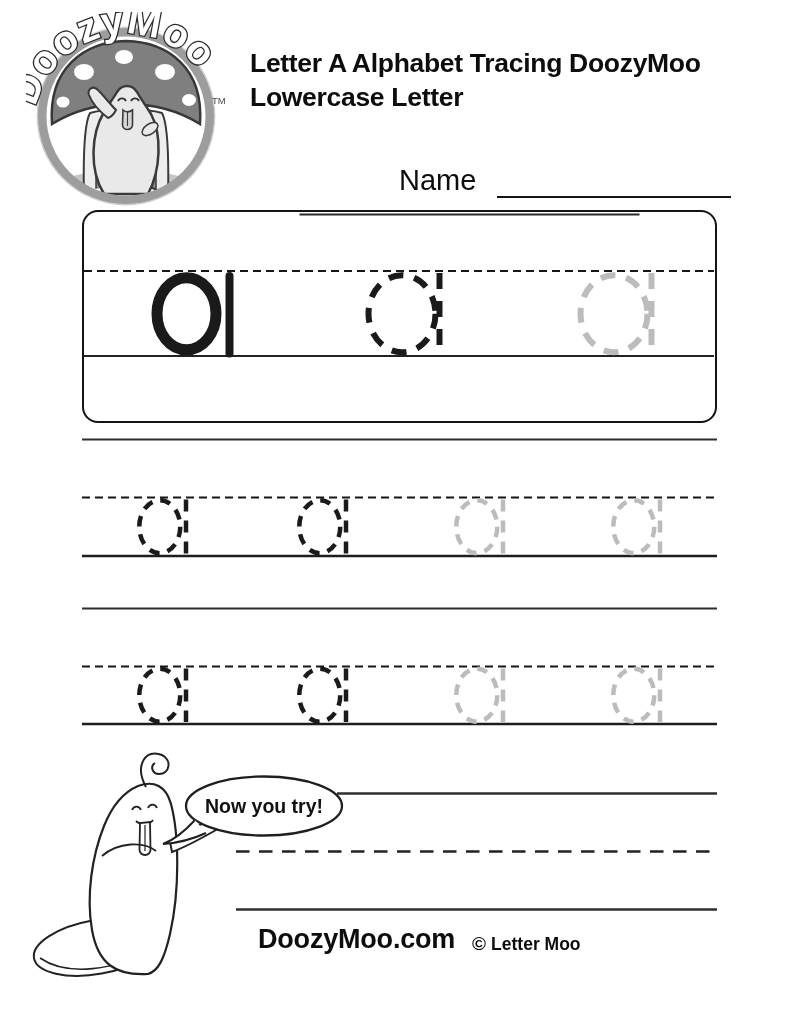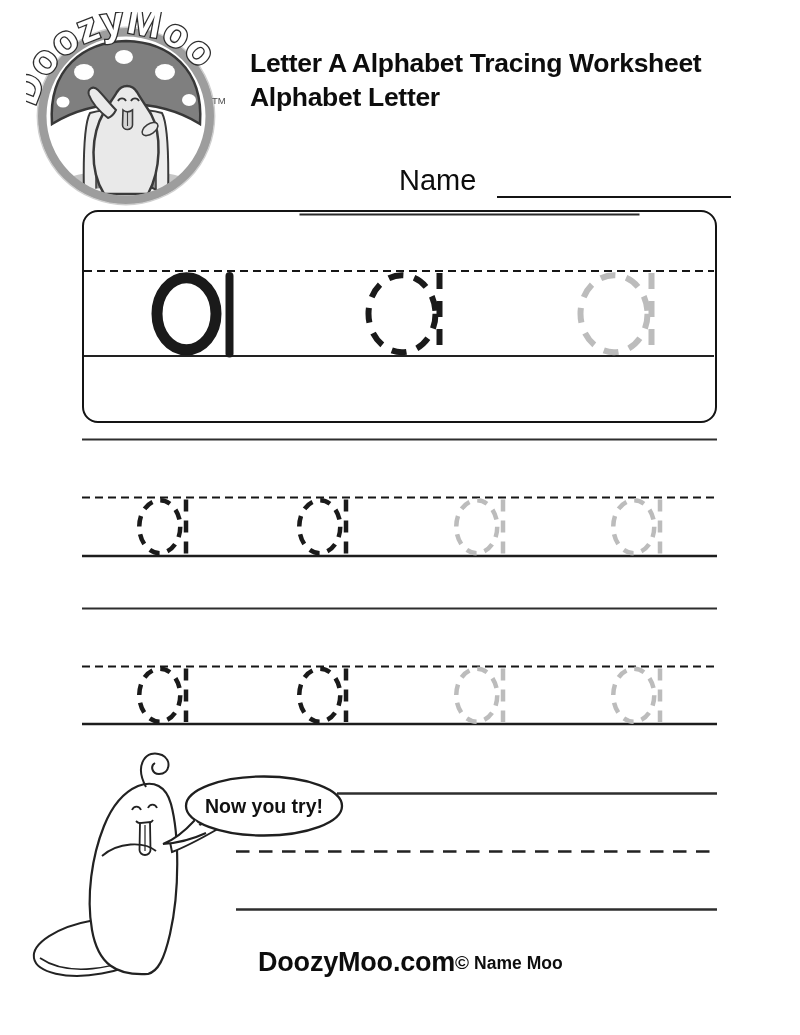"Letter A Alphabet Tracing Worksheet" div.title-l1 { text: Worksheet -> DoozyMoo }
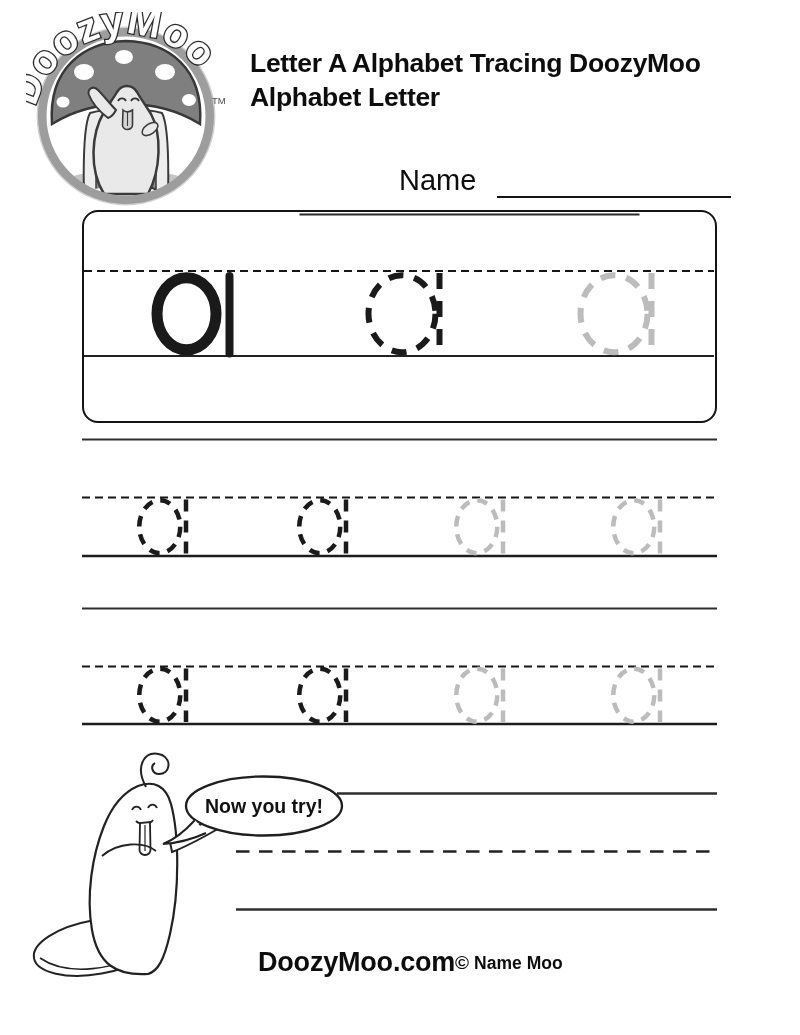"Alphabet Letter" div.title-l2 { text: Alphabet -> Lowercase }
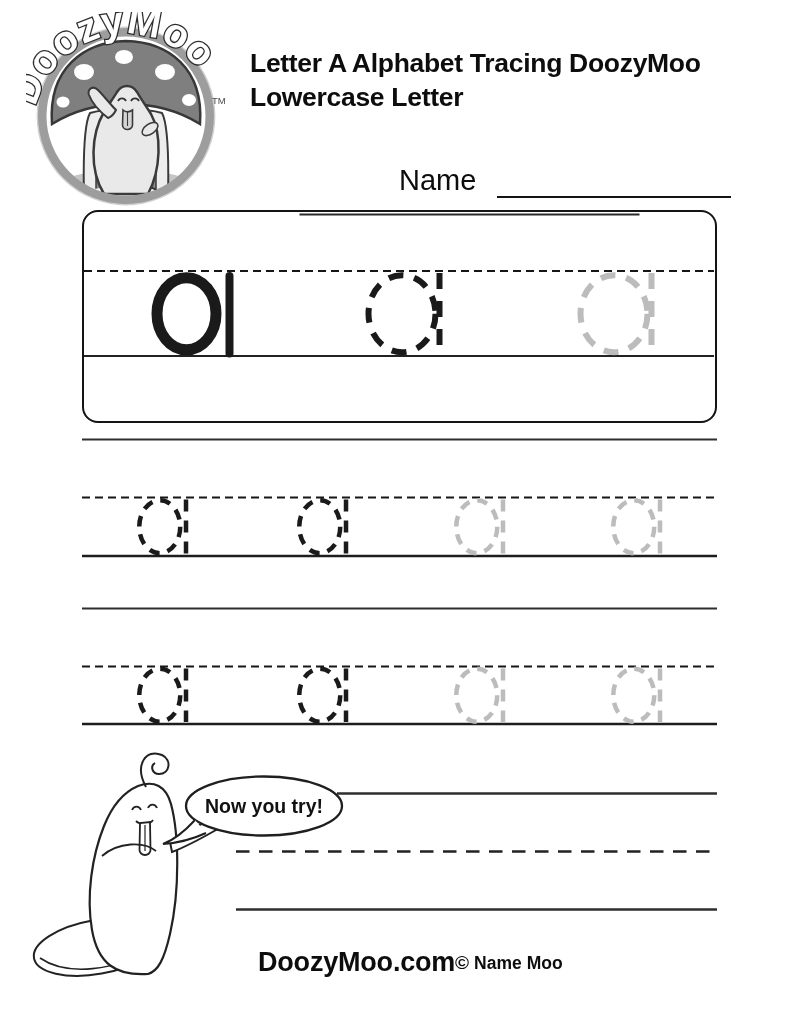"DoozyMoo.com" .footer { align-items: center -> flex-end; gap: none -> 17px; top: 947px -> 924px }
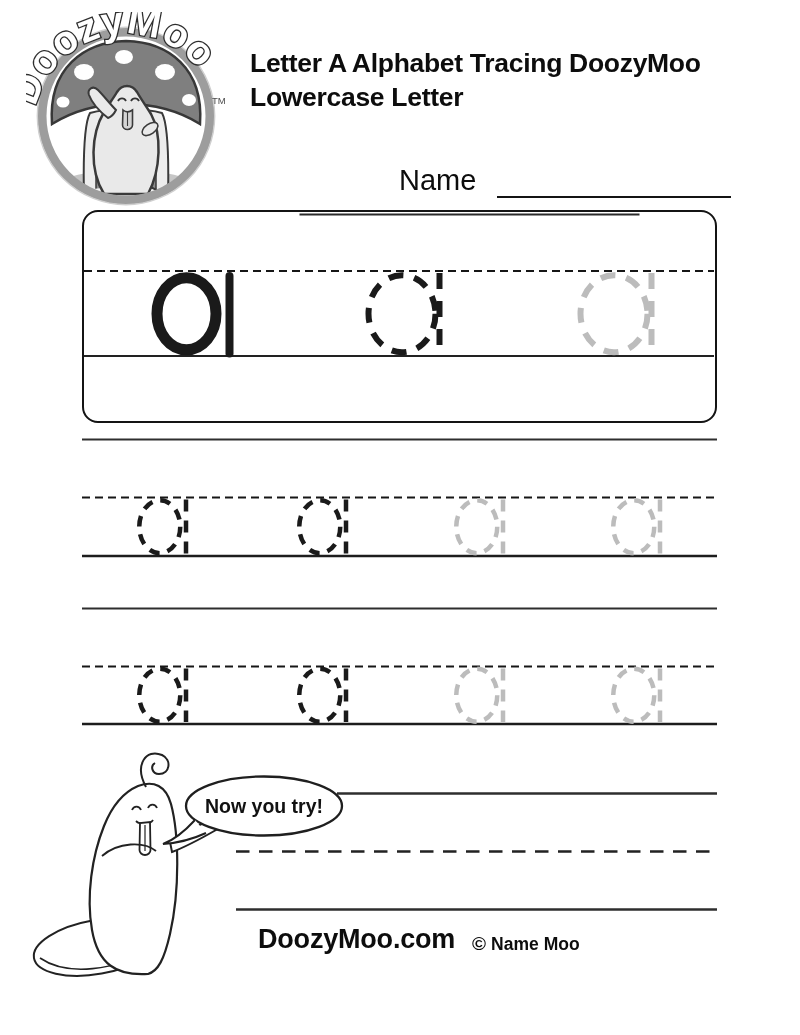"Name Moo" span.owner { text: Name -> Letter }
